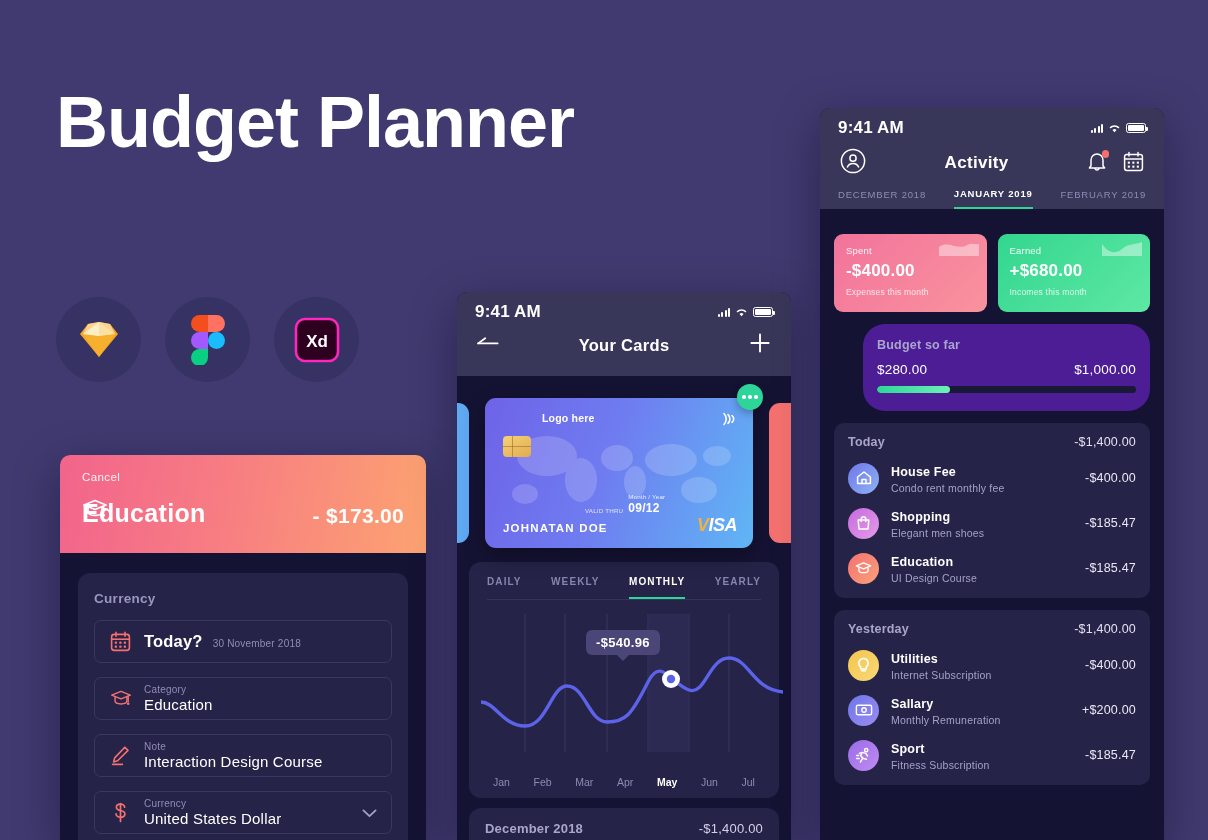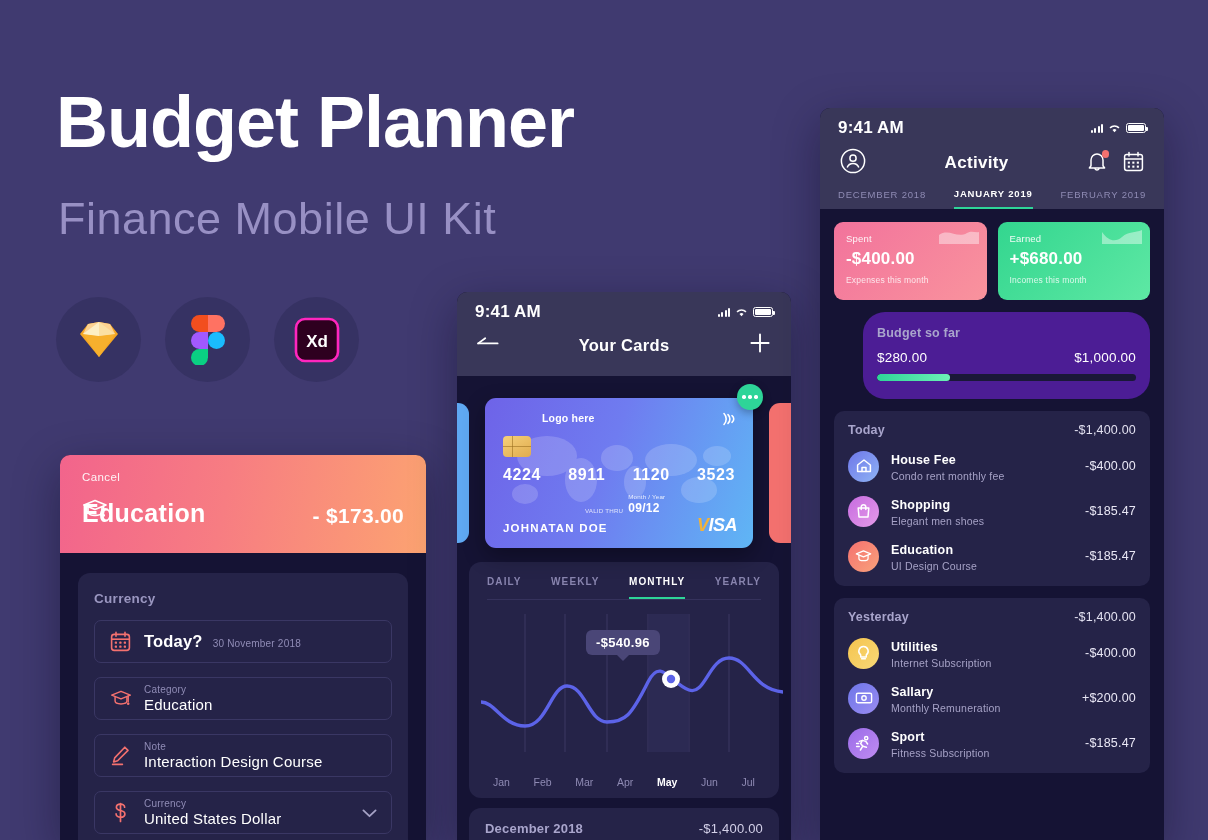"Finance Mobile UI Kit" div.hero-sub { html: <div>Finance Mobile UI Kit</div> -> none }
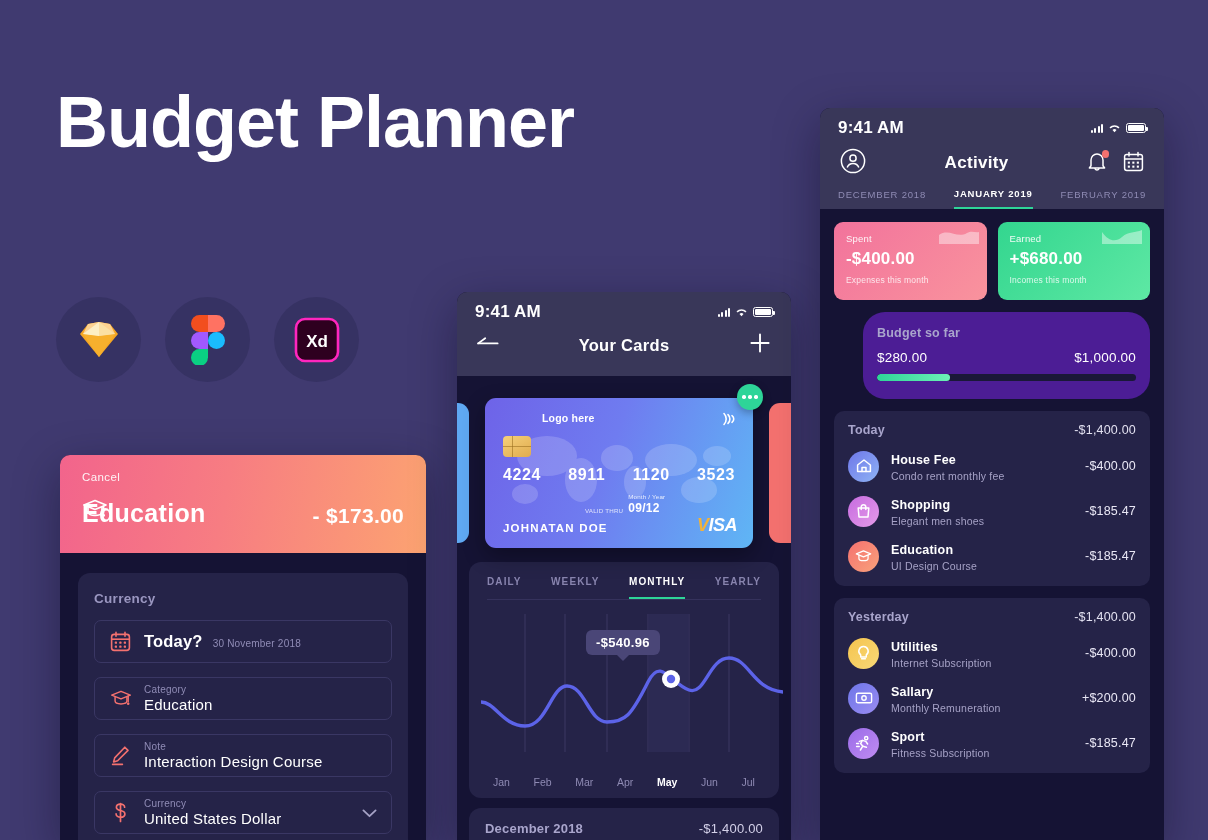"Spent" .act-body { padding: 0 14px -> 12px 14px }
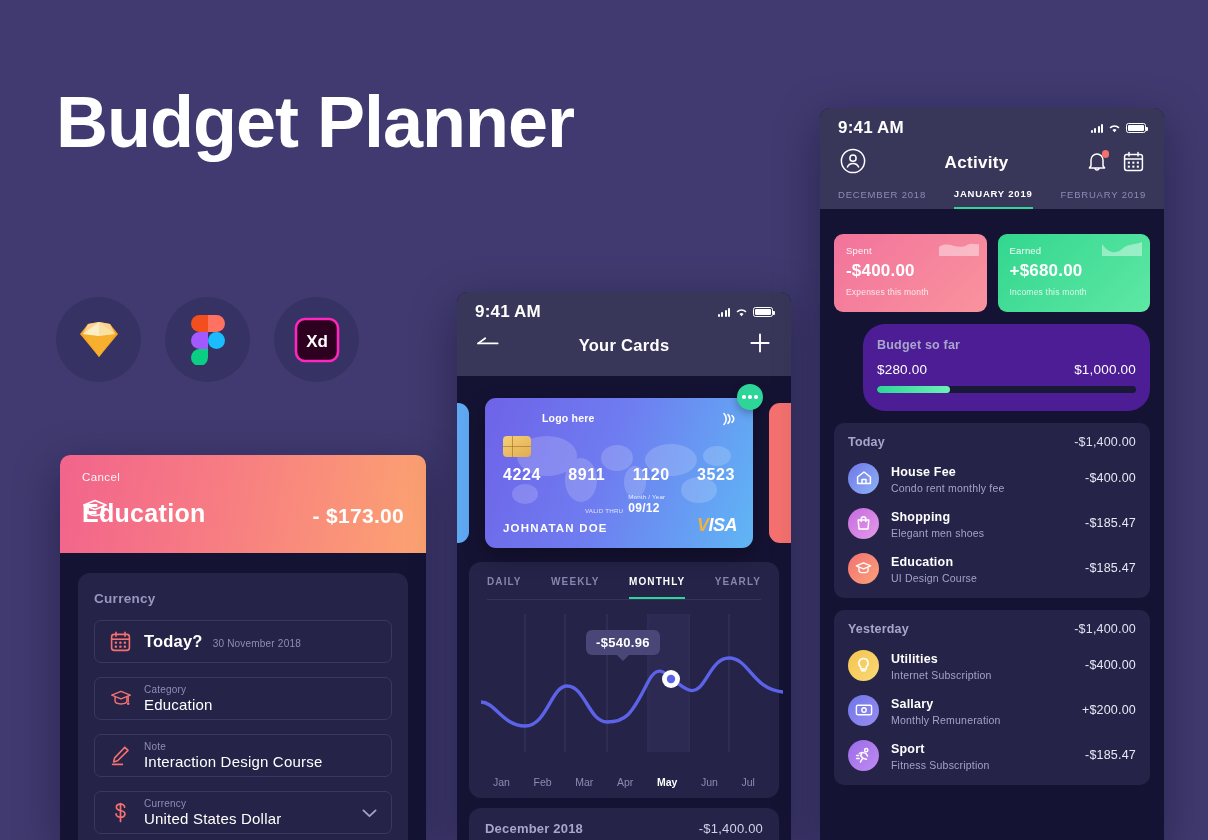"4224" div.cnum { html: <div> <span>4224</span> <span>8911</span> <span>1120</span> <span>3523</span> </div> -> none }
